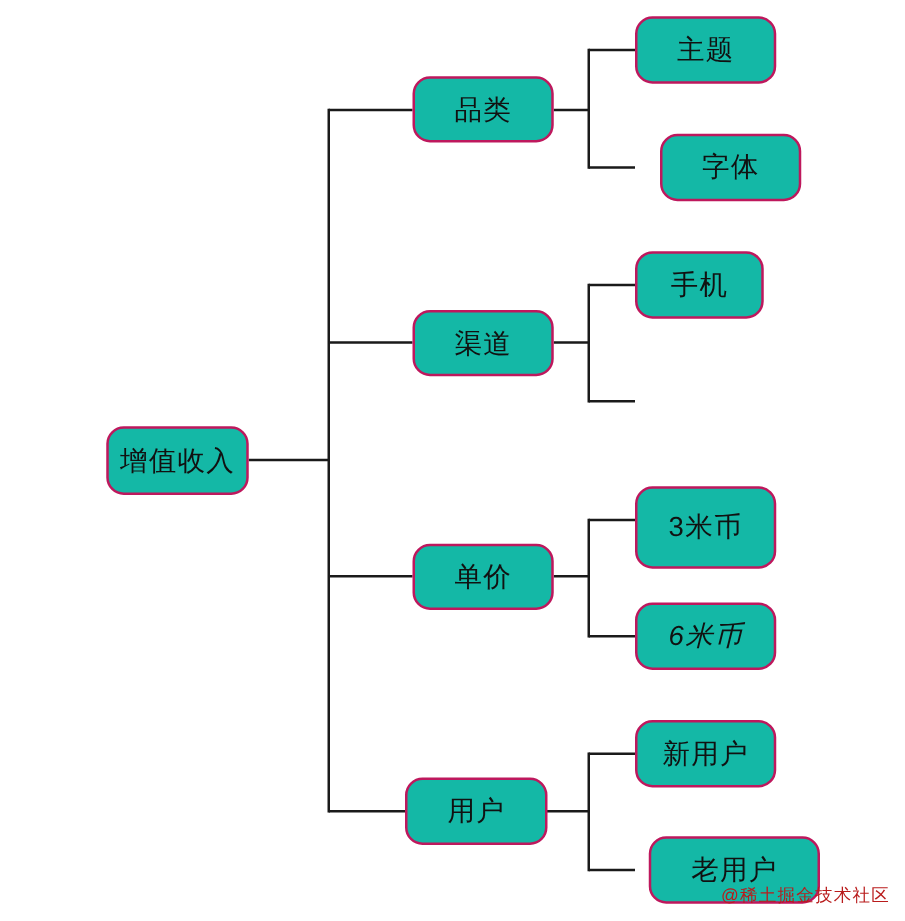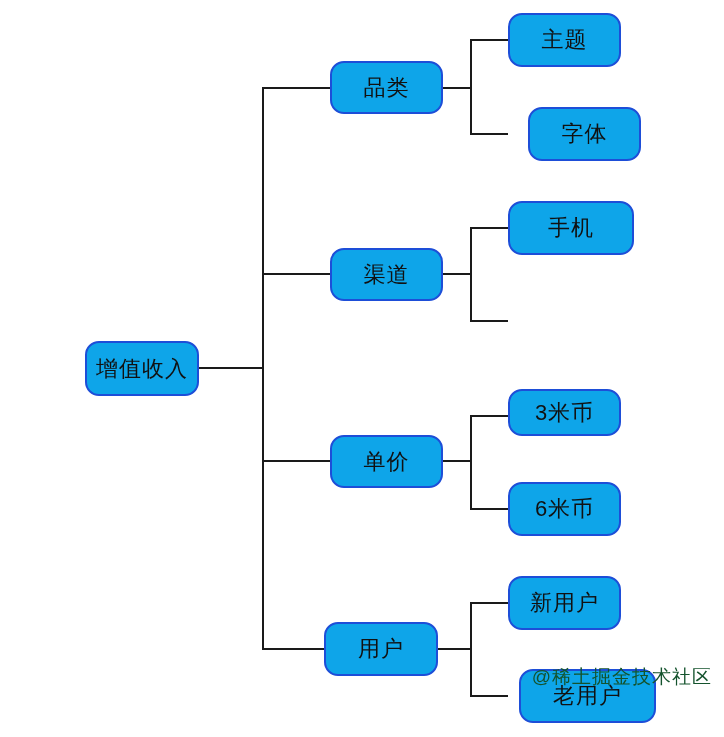"主题" .node { background: #0ea5e9 -> #14b8a6; border: 2px solid #1d4ed8 -> 2px solid #be185d }
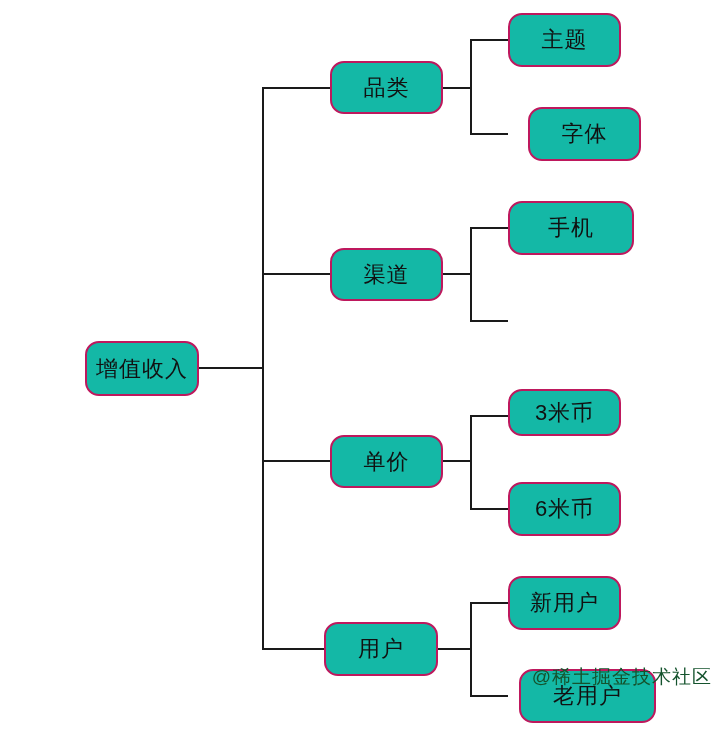"手机" div.node { width: 126px -> 103px }
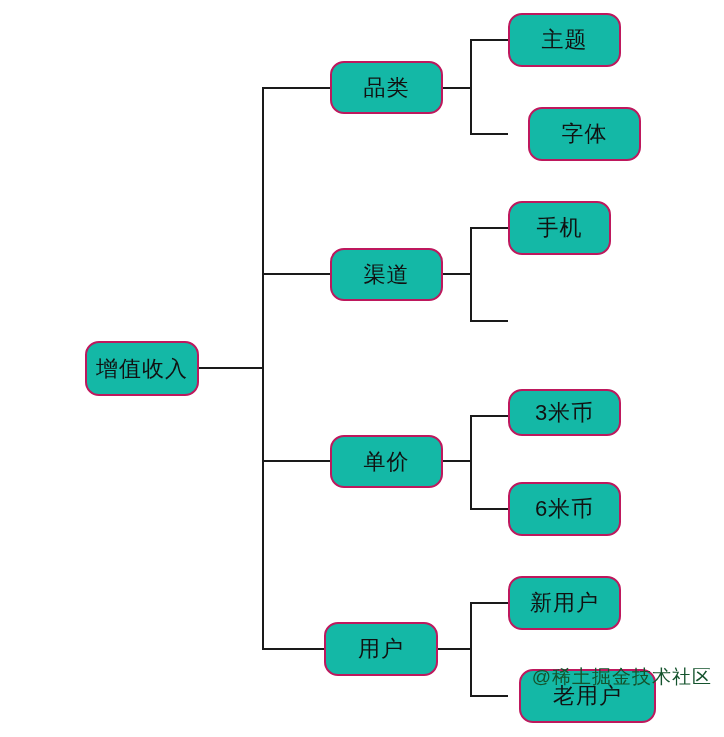"3米币" div.node { height: 47px -> 66px }
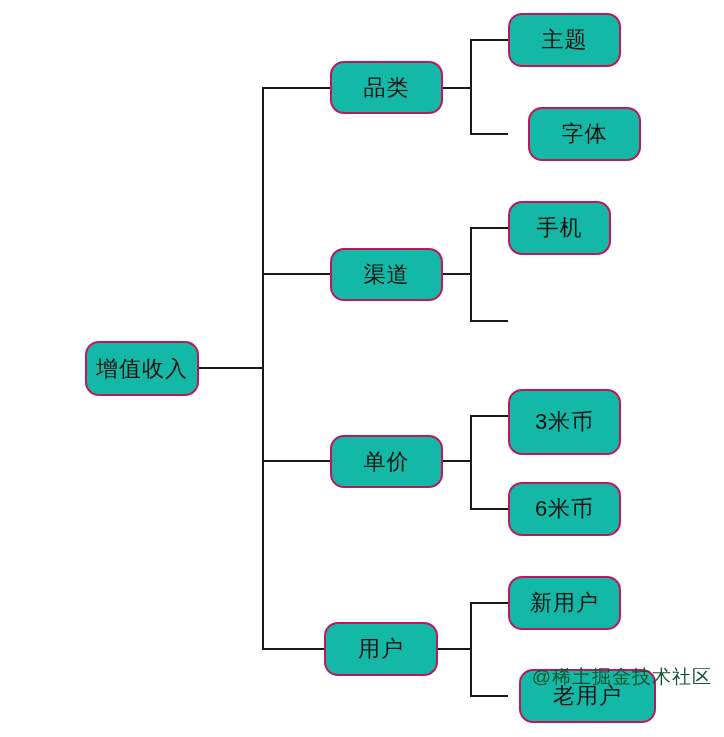"6米币" div.node { font-style: none -> italic }
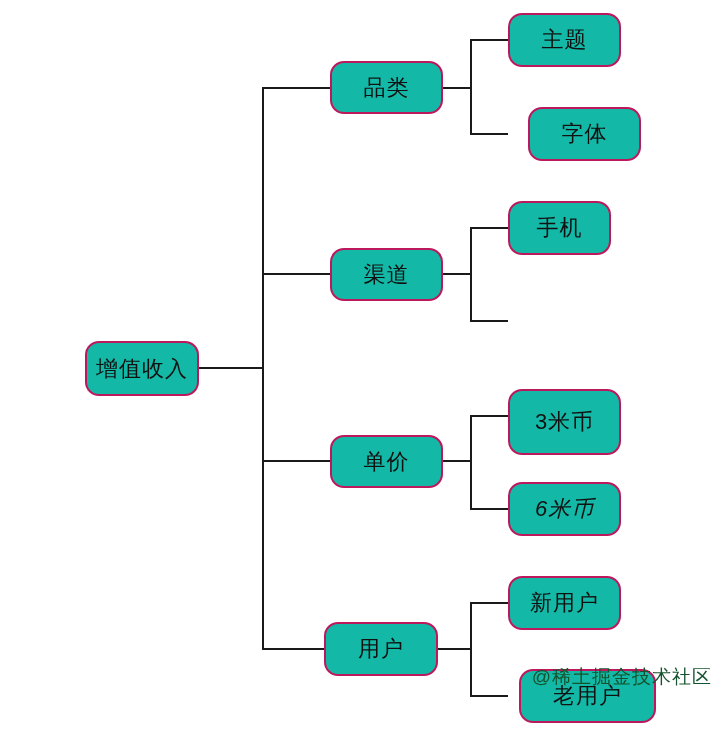"@稀土掘金技术社区" .watermark { color: #14532d -> #b91c1c; font-size: 19px -> 14px; top: 664px -> 708px }
